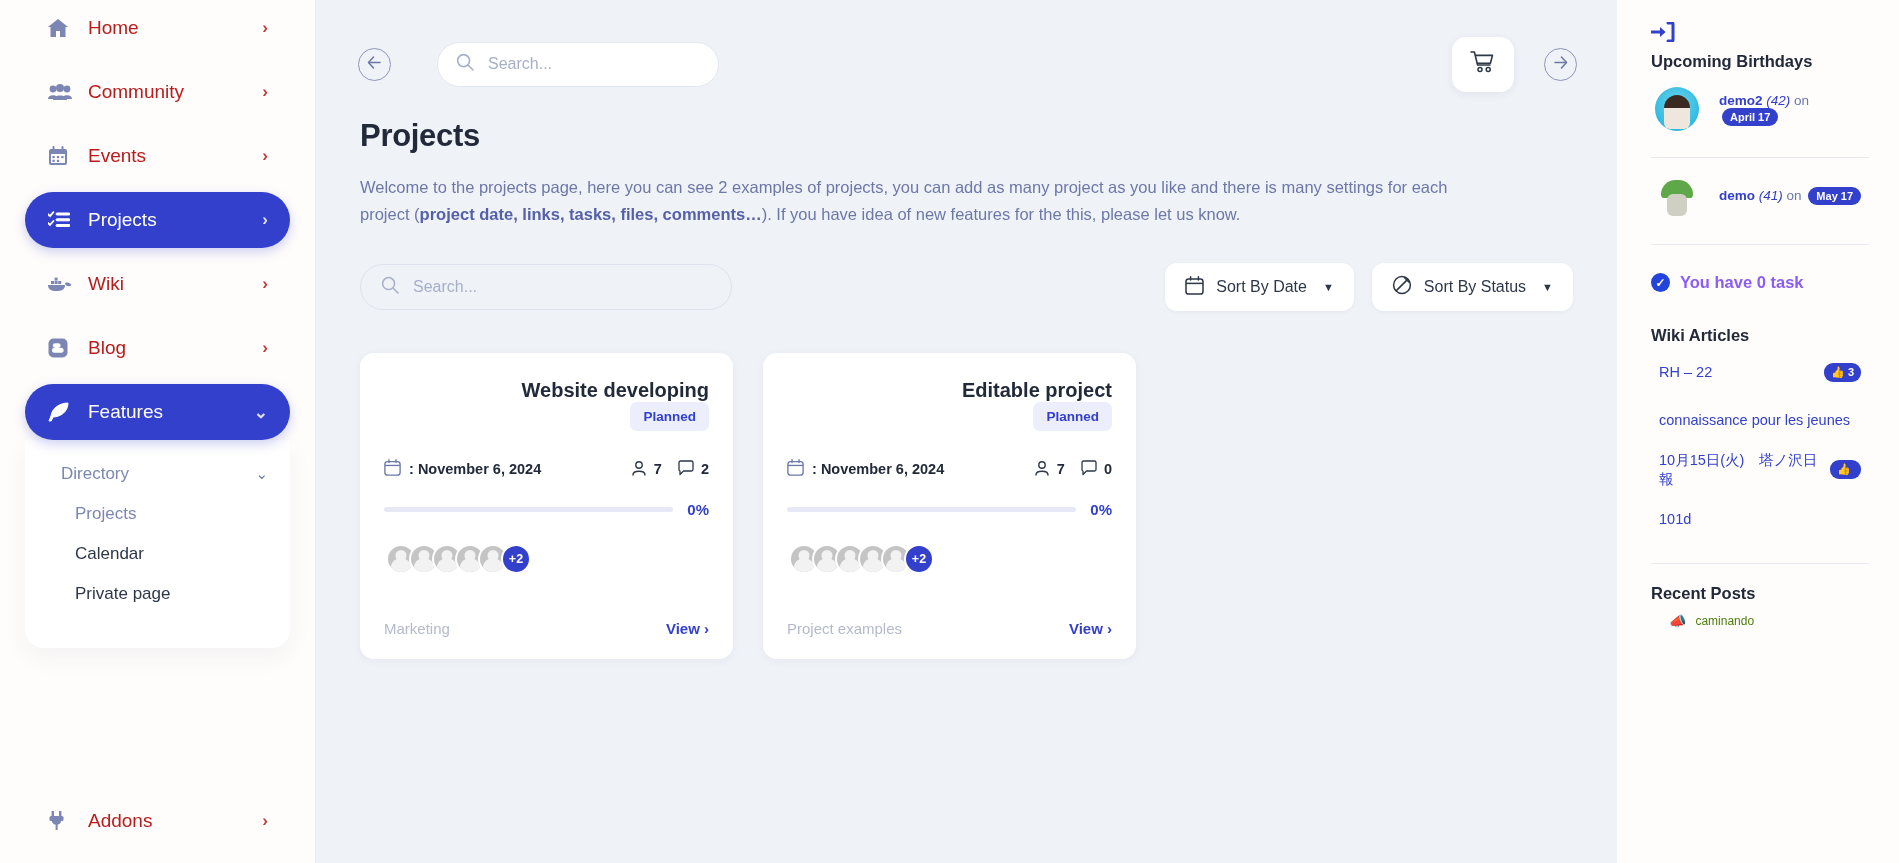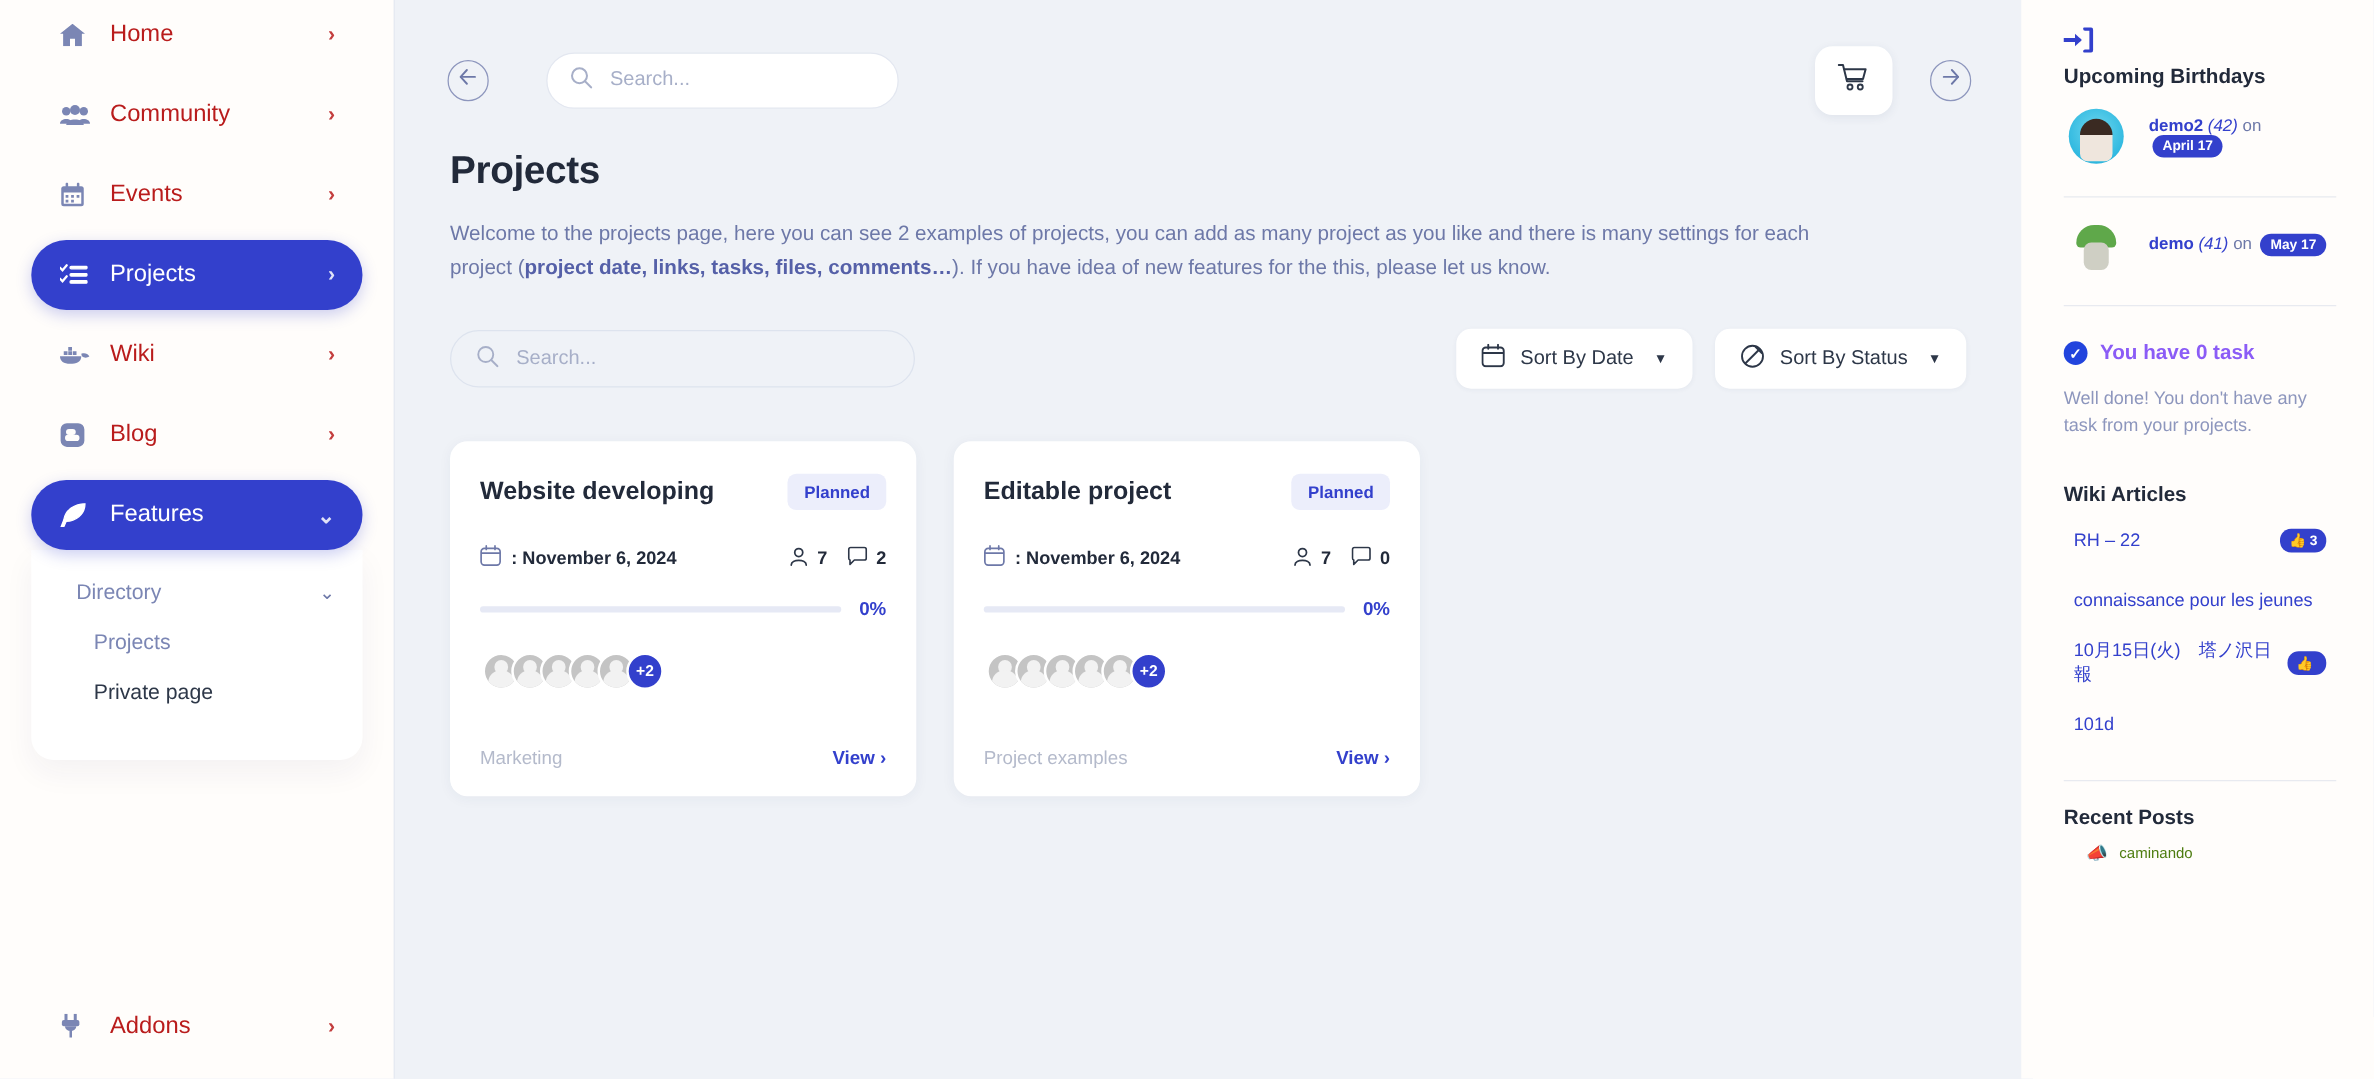"Well done! You don't have" div.task-desc { html: <div>Well done! You don't have any task from your projects.</div> -> none }
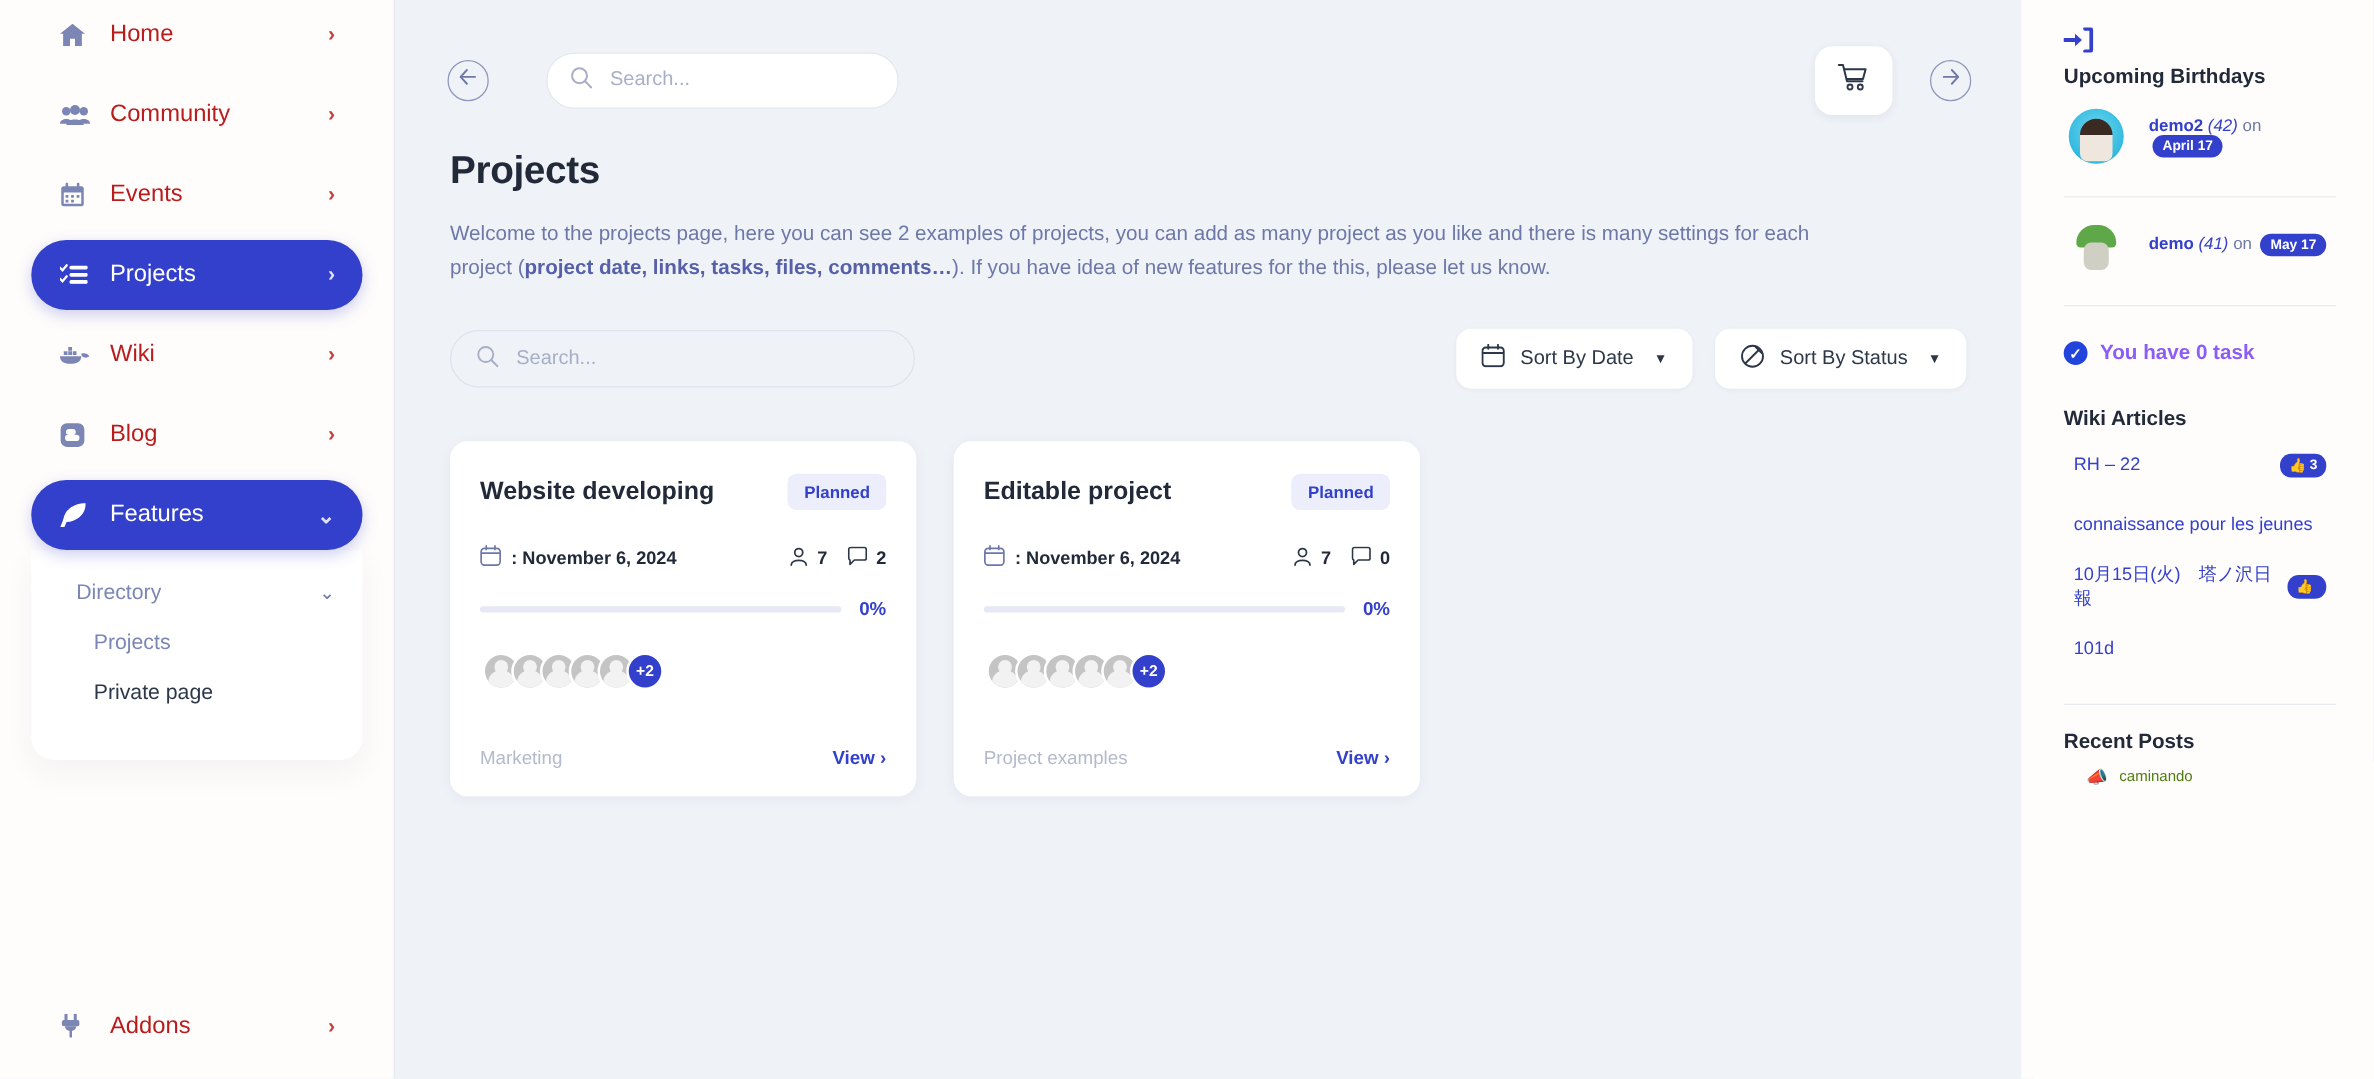"Website developing" .card-head { align-items: center -> flex-end; flex-direction: none -> column }
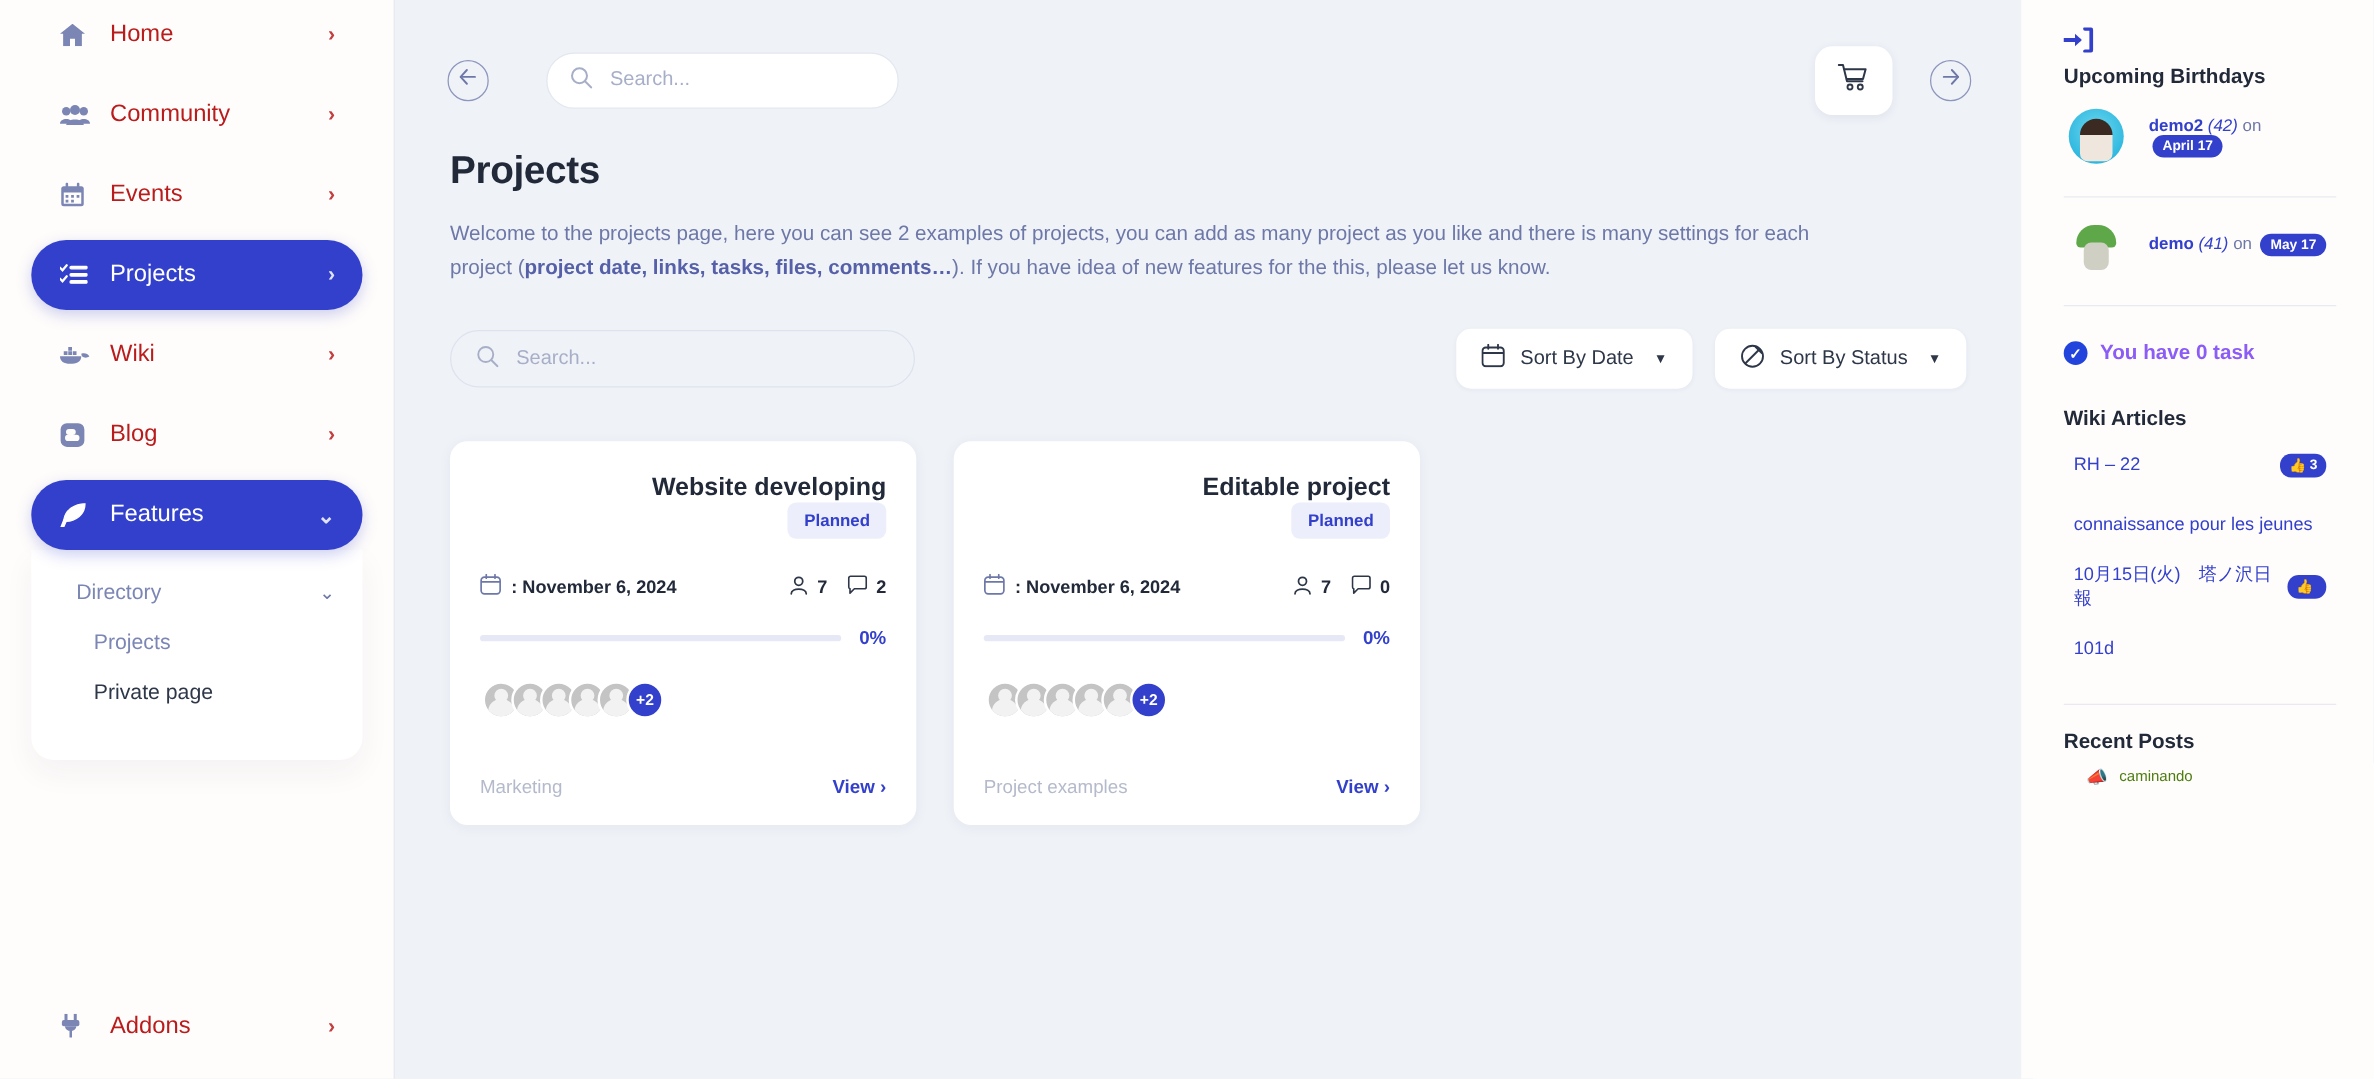"Calendar" div.sub-item { html: none -> <div> <span>Calendar</span> </div> }
